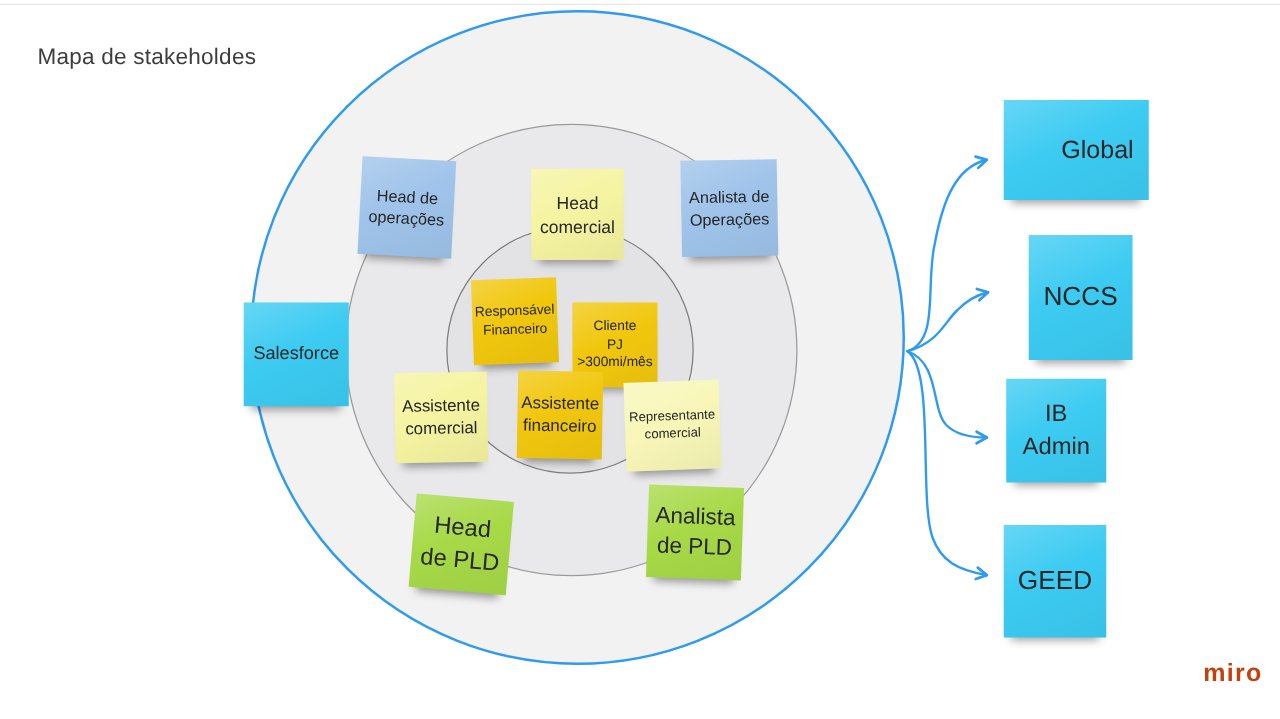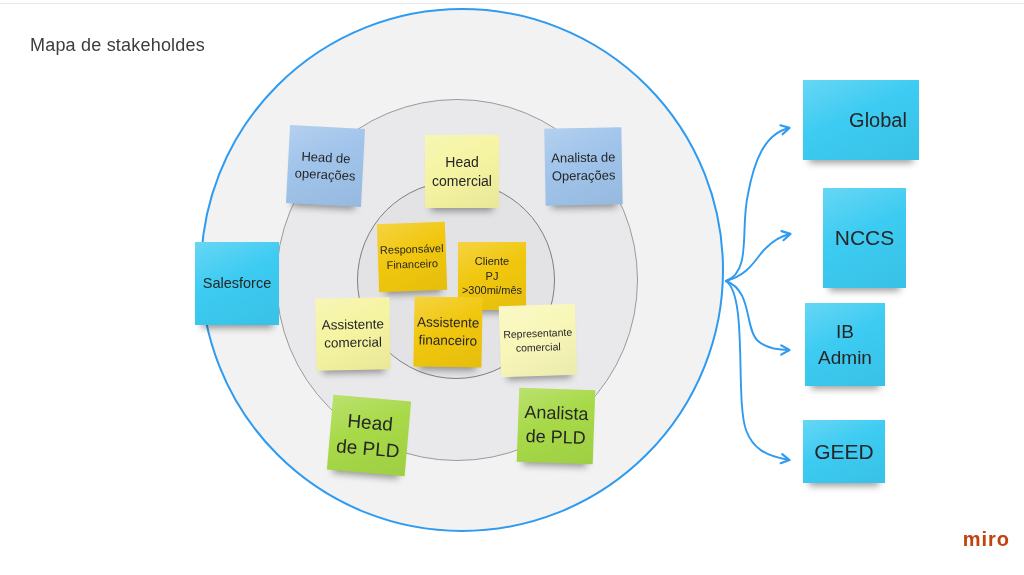"GEED" #note-geed { height: 63px -> 90px }
